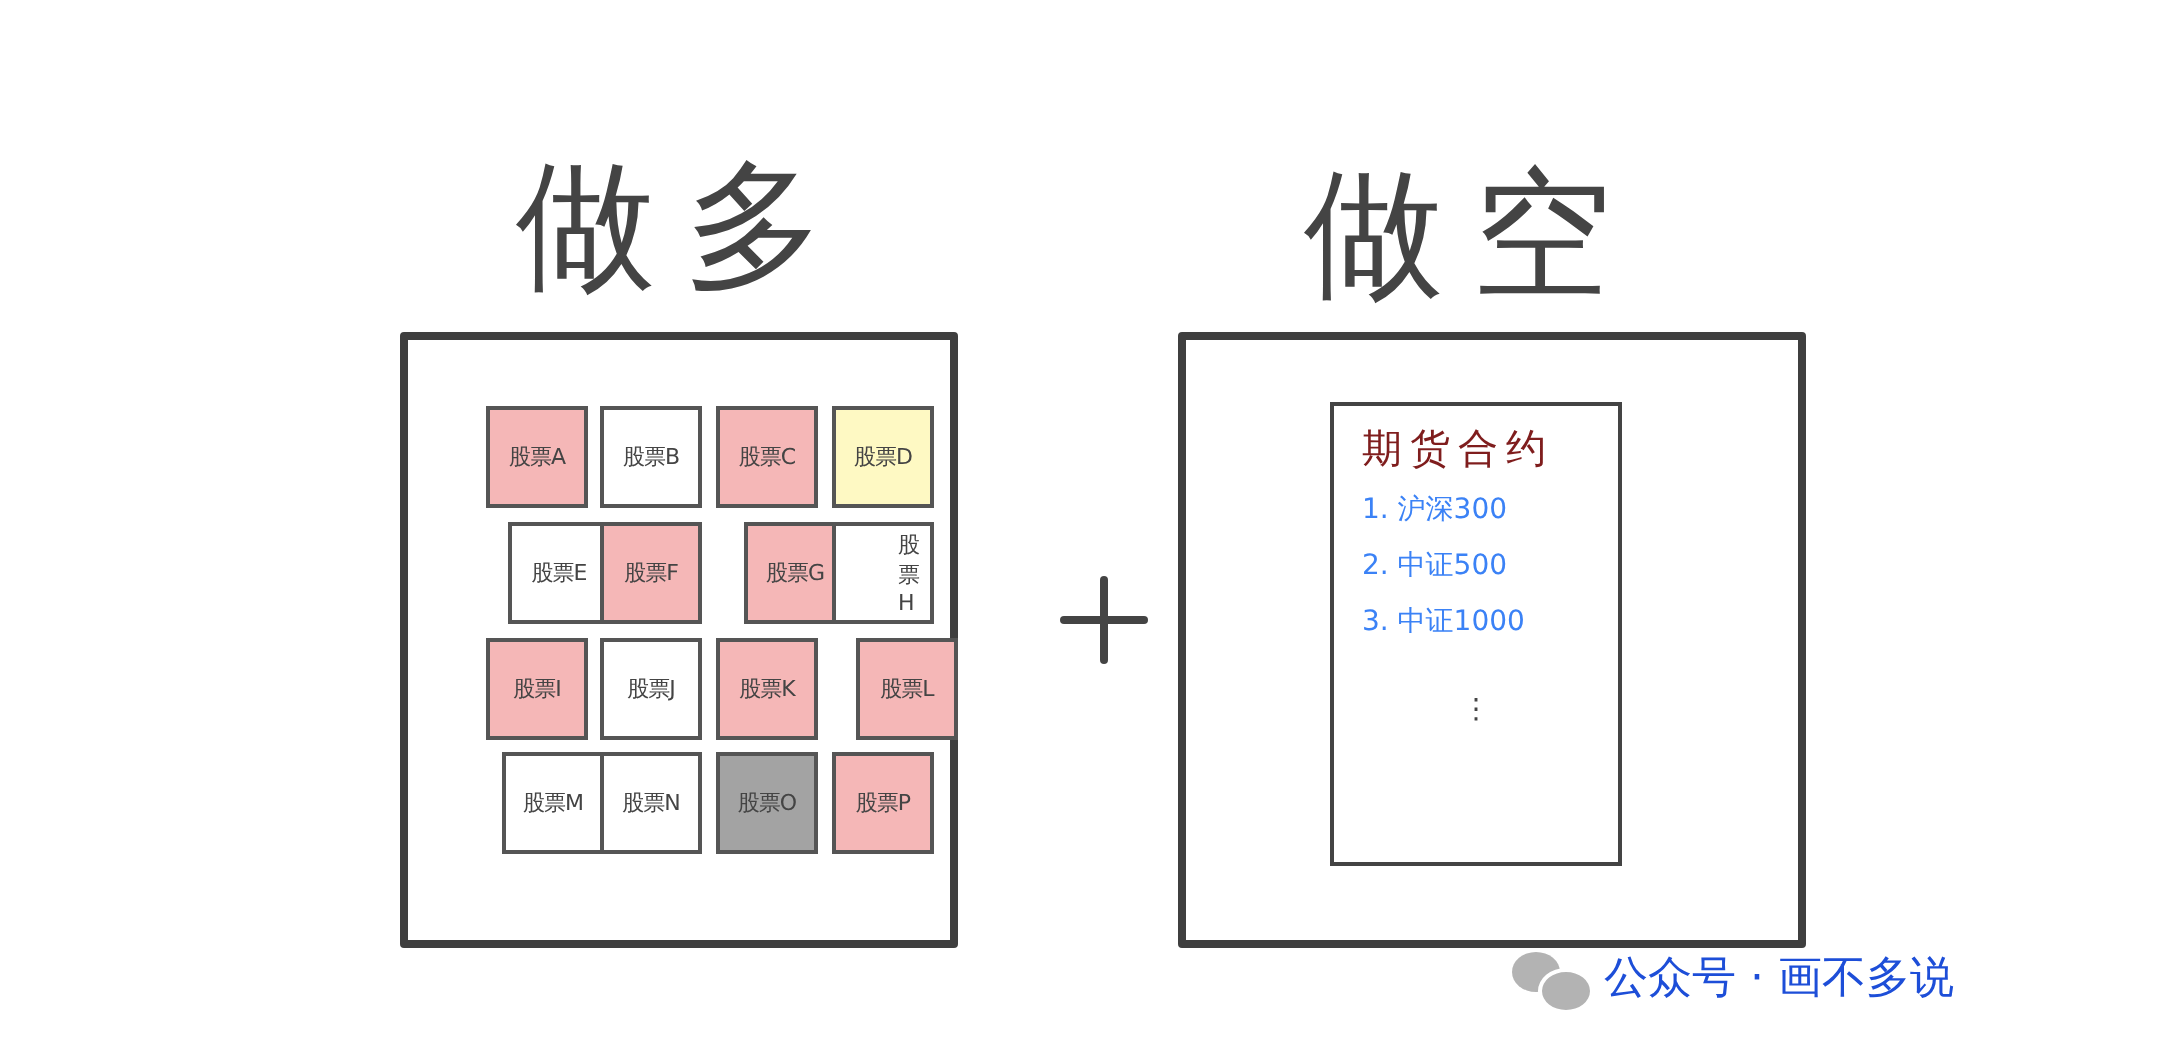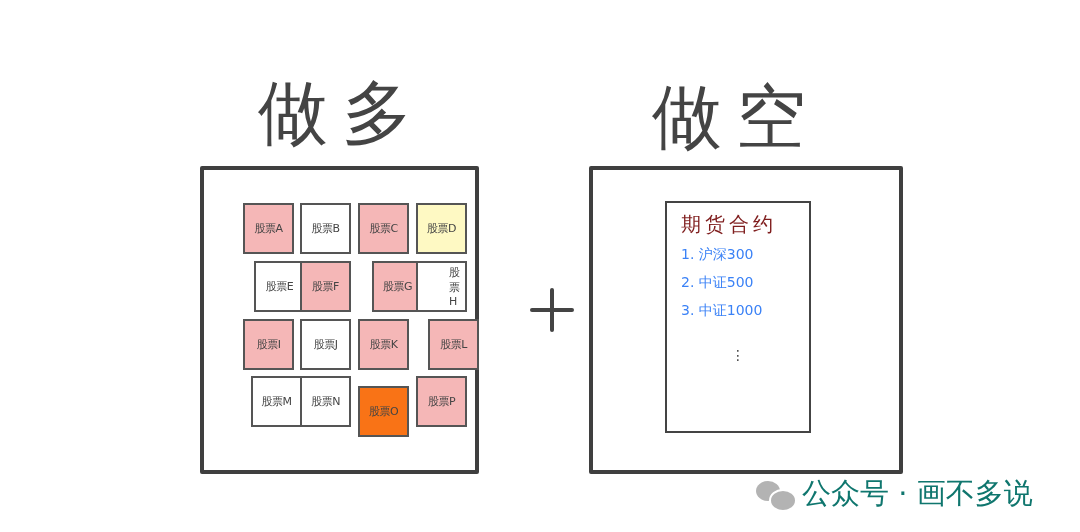"股票O" div.tile { background: #f97316 -> #a3a3a3; top: 216px -> 206px }
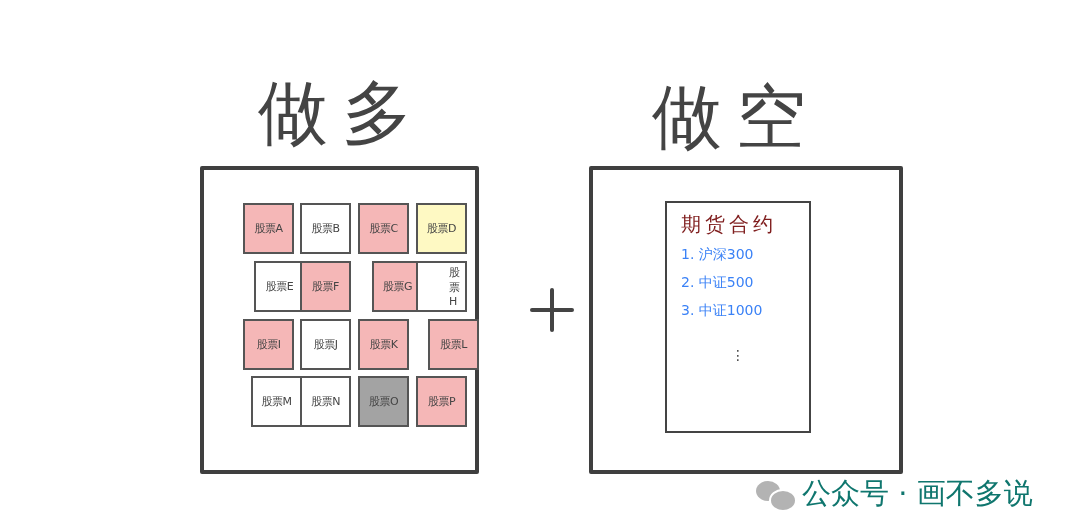"公众号 · 画不多说" .watermark { color: #0f766e -> #1d4ed8; font-size: 29px -> 22px }
